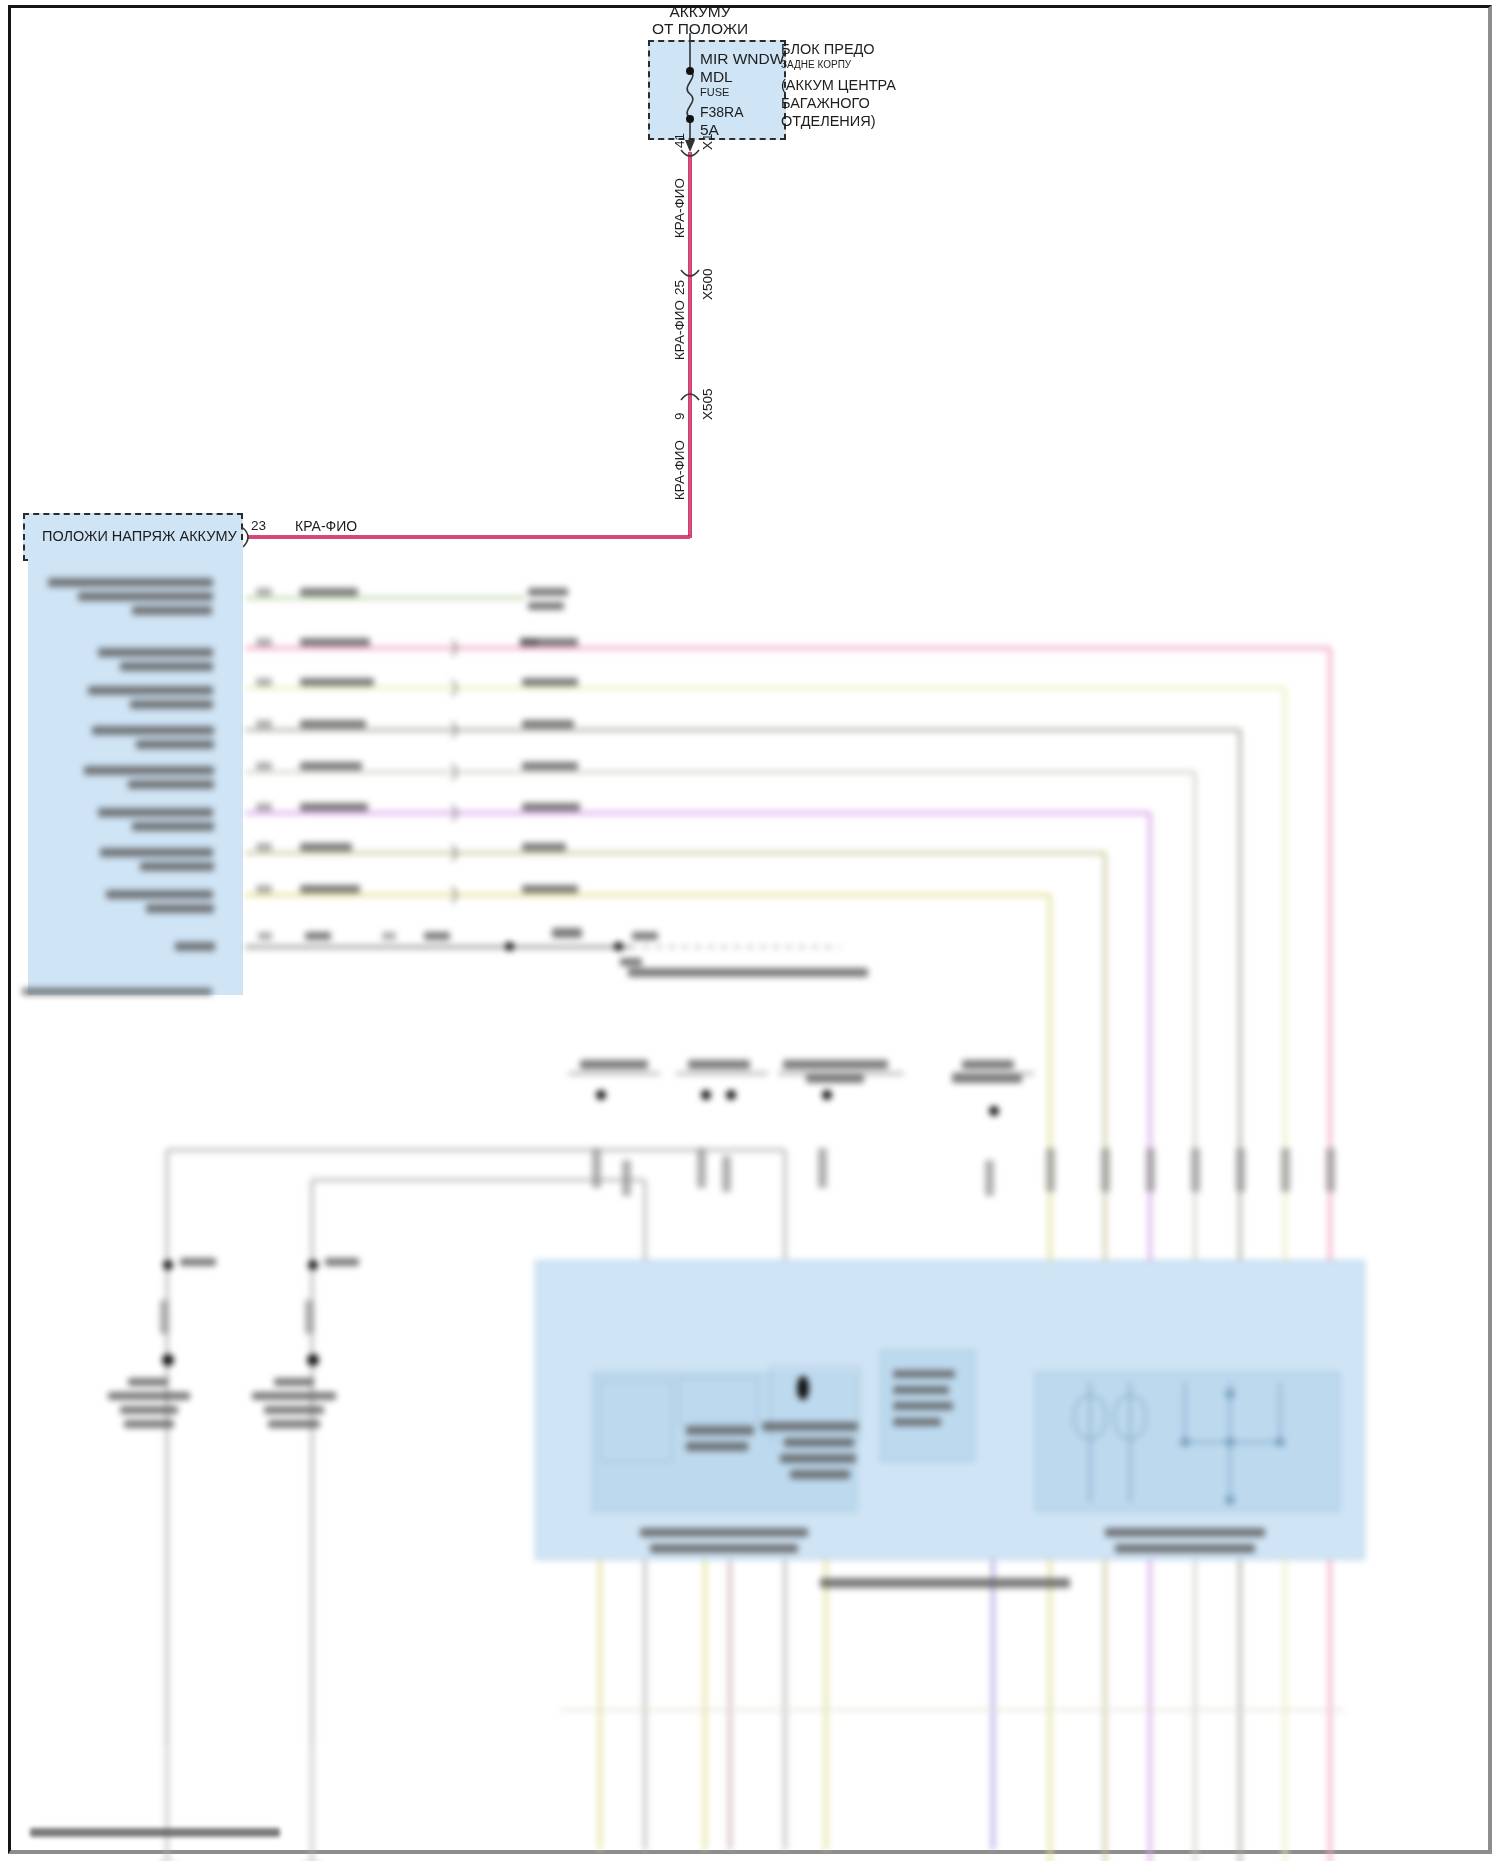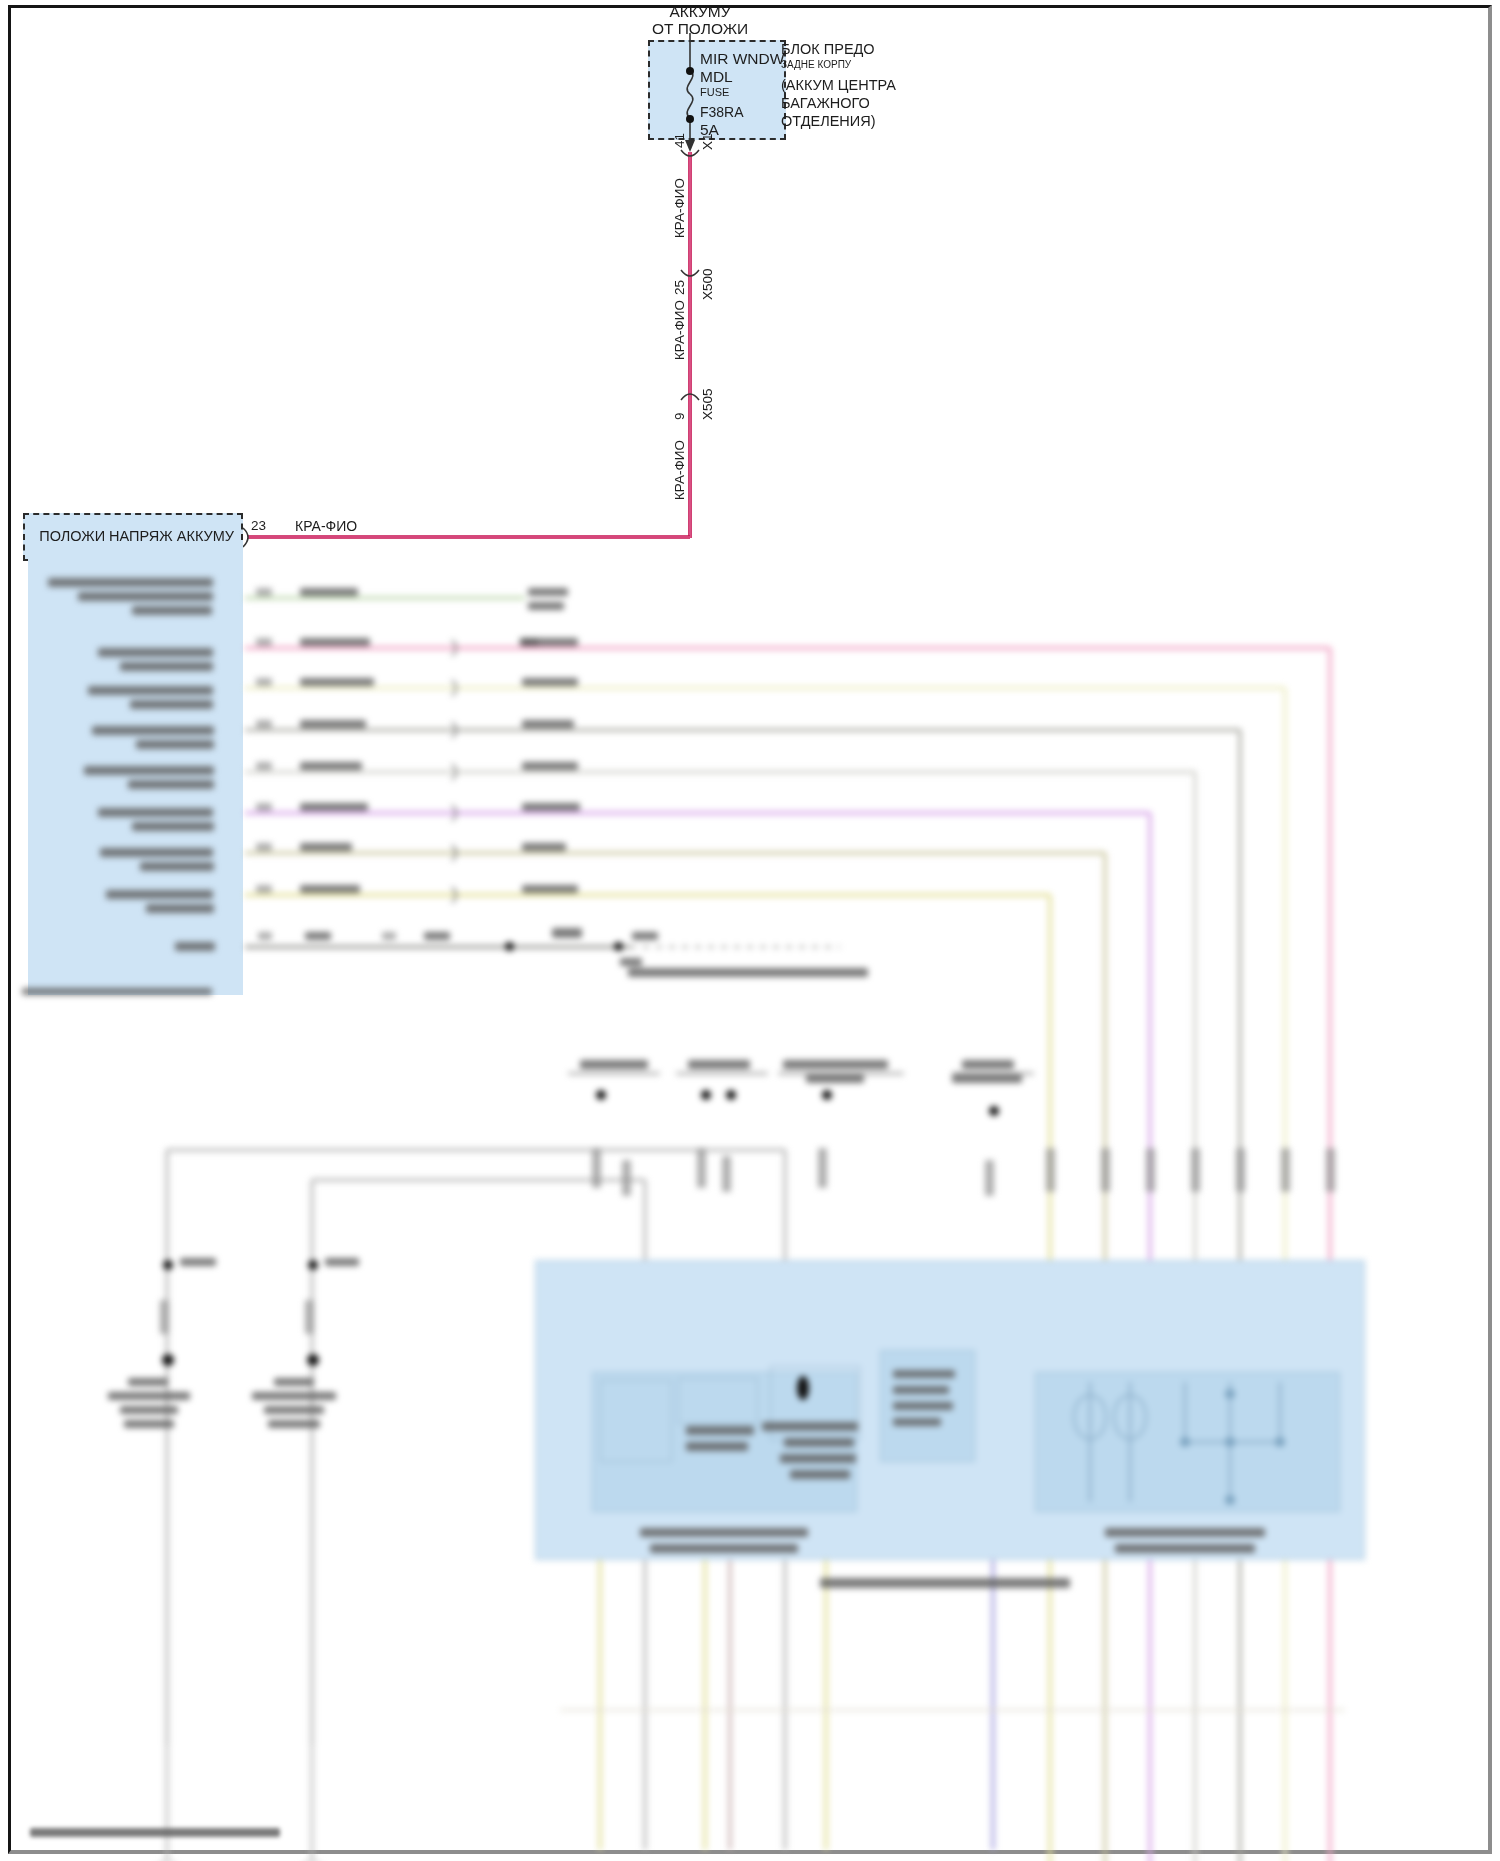"ПОЛОЖИ НАПРЯЖ АККУМУ" div.txt { left: 34px -> 42px; text-align: right -> left }
